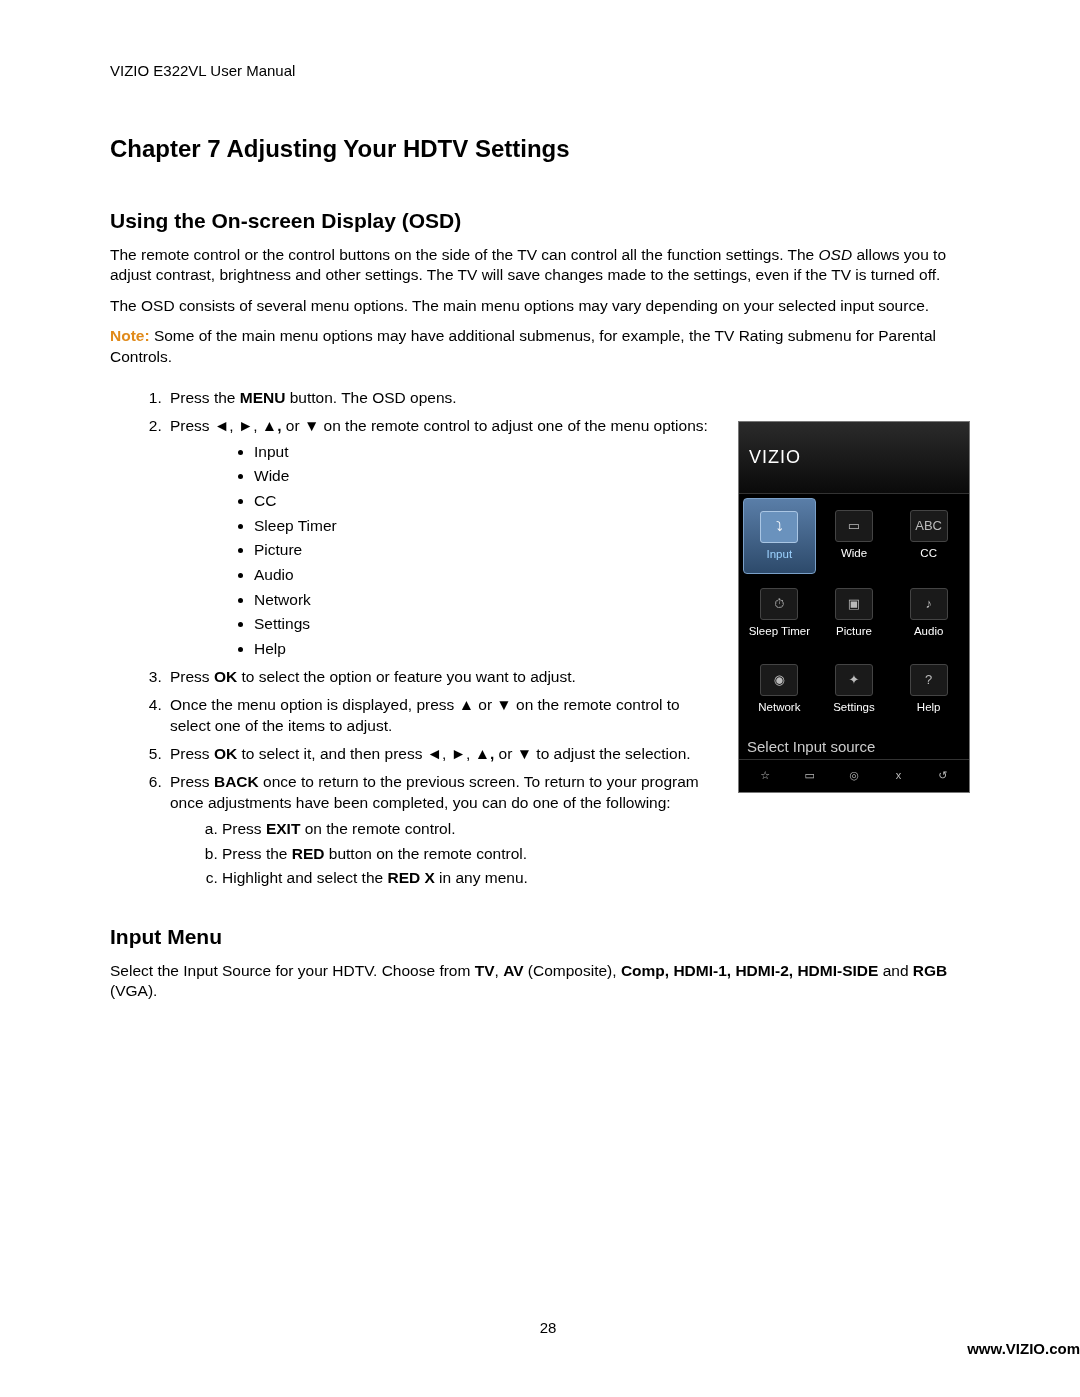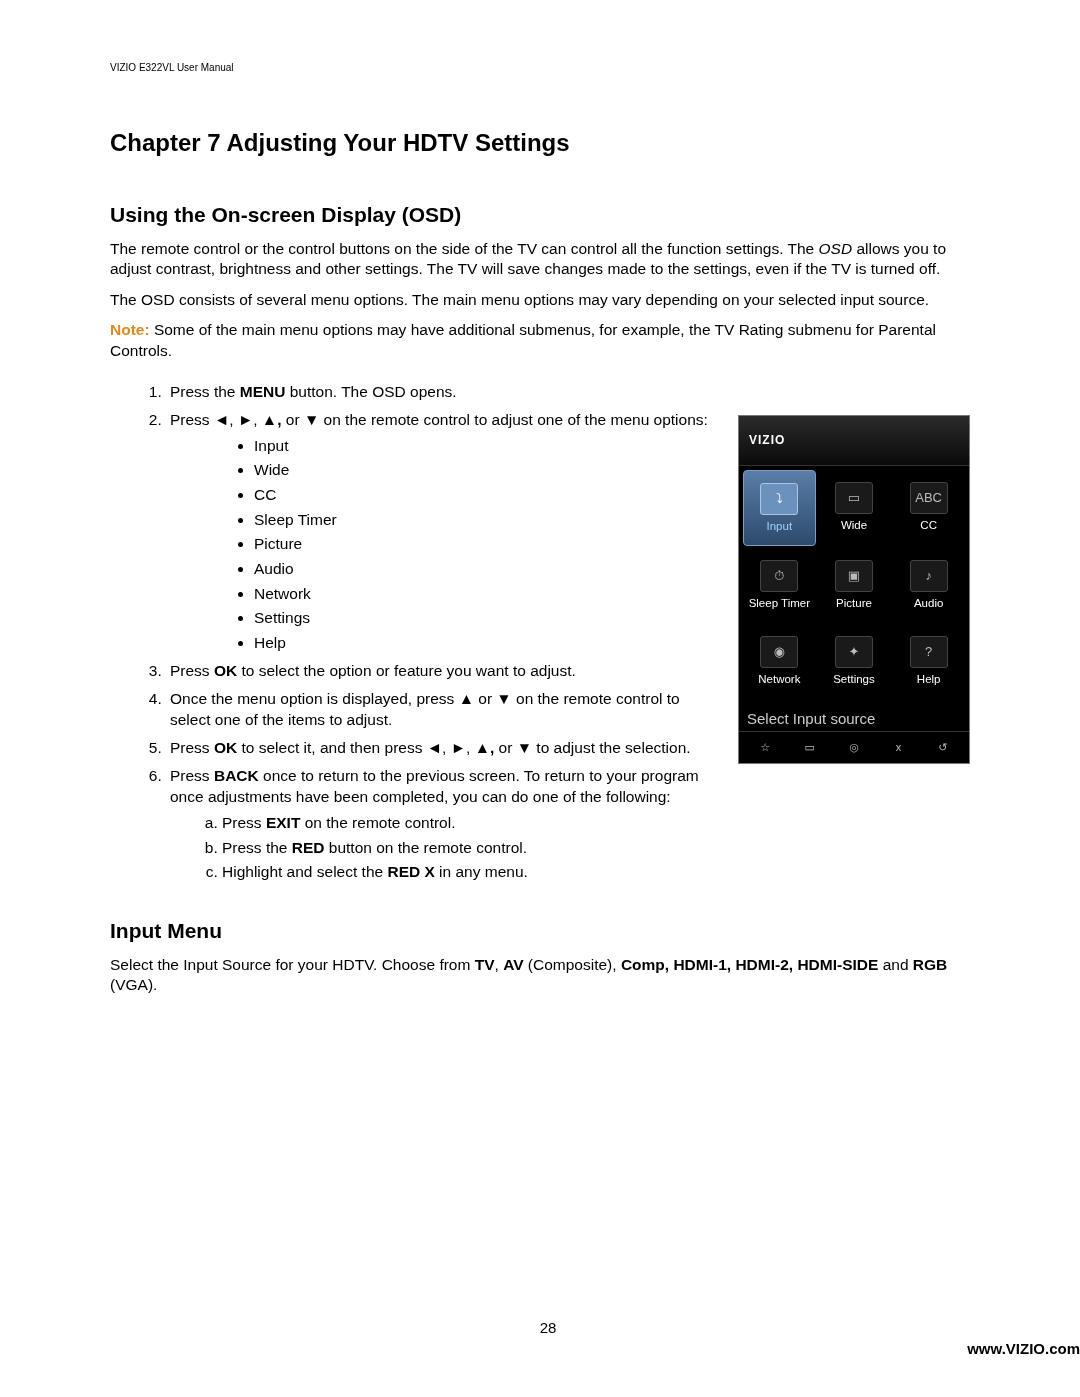"VIZIO E322VL User Manual" .doc-header { font-size: 10px -> 15px }
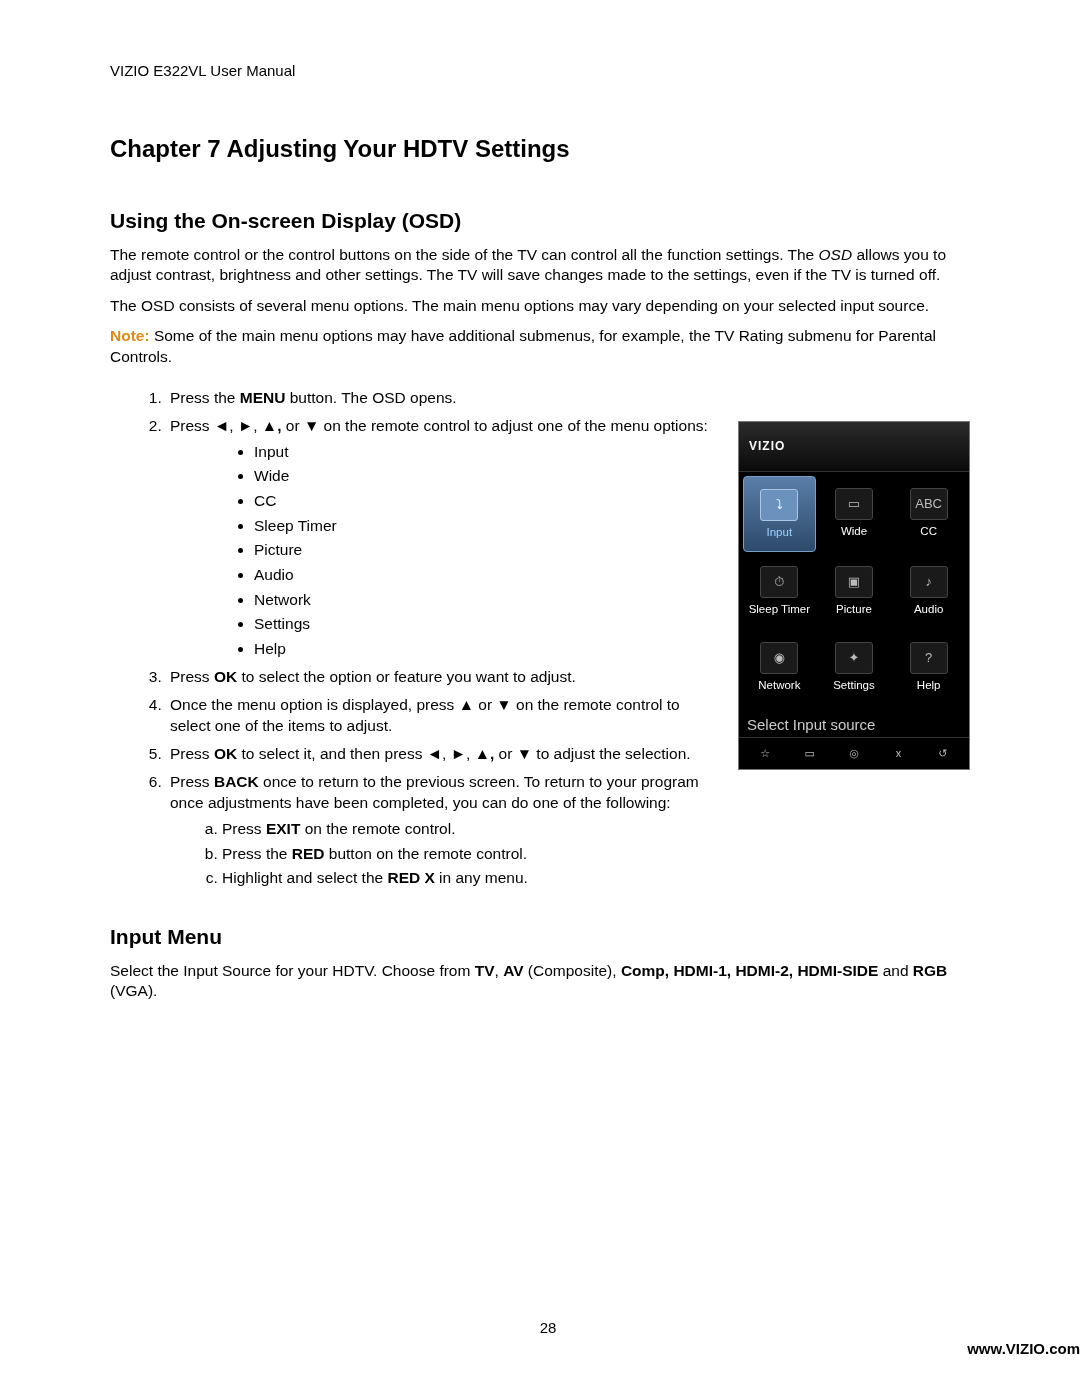"VIZIO" .osd-title { font-size: 12px -> 18px; font-weight: bold -> normal; padding: 16px 10px -> 23px 10px }
